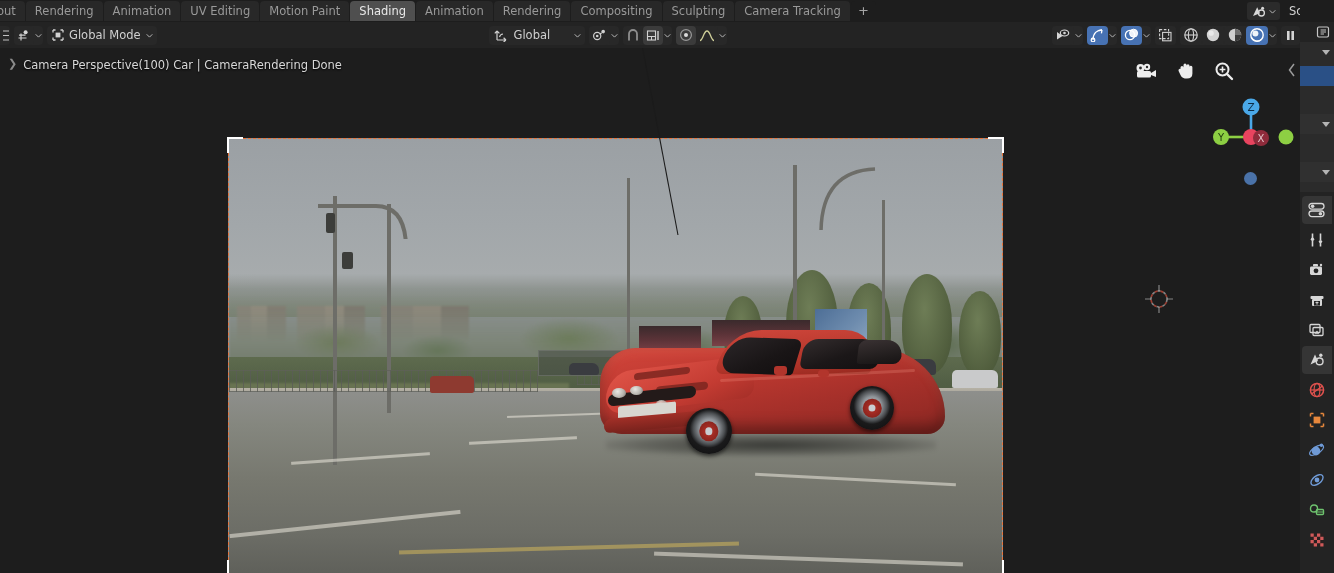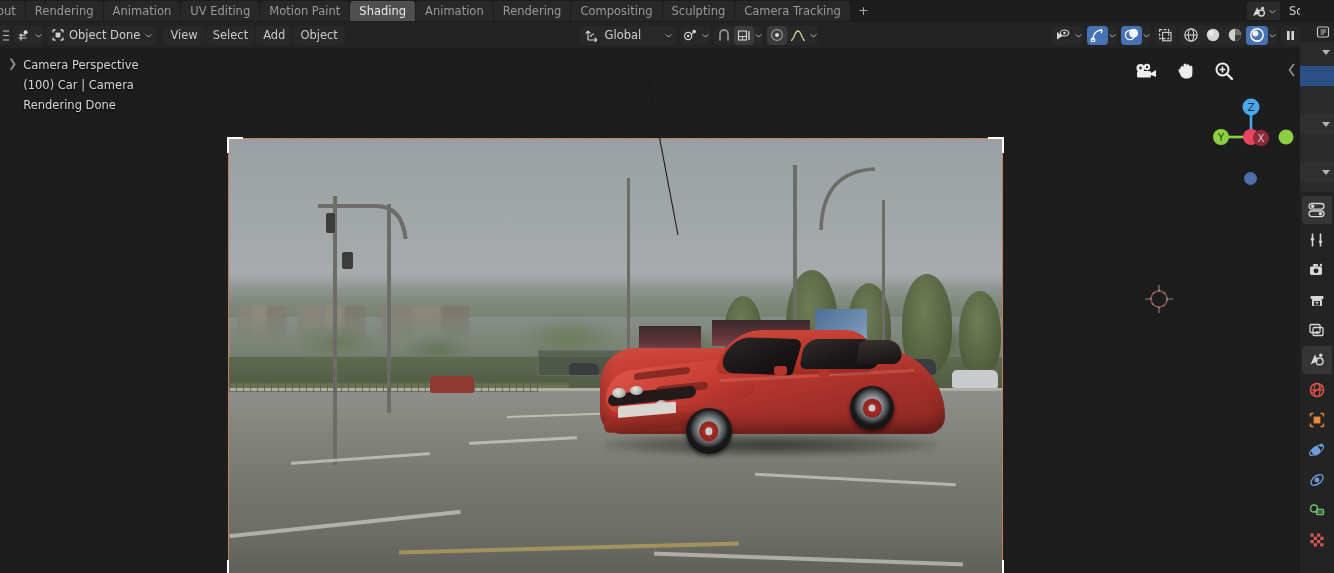"Object Done" span.lbl { text: Object Done -> Global Mode }
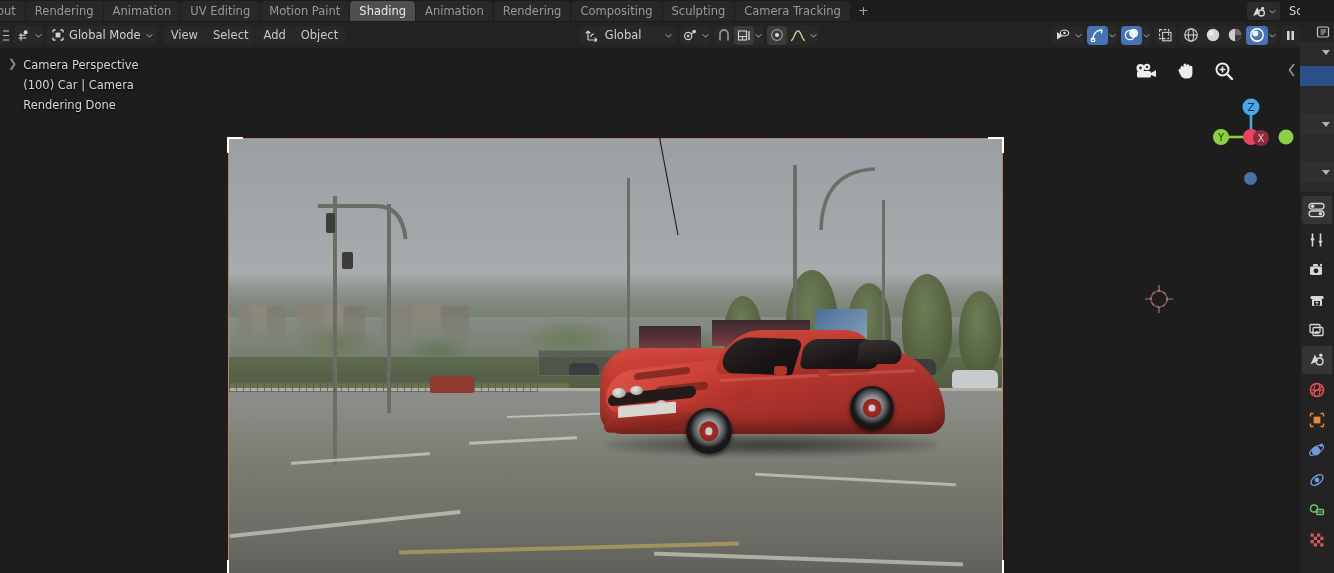"View" div { html: <div> <span>View</span> <span>Select</span> <span>Add</span> <span>Object</span> </div> -> none }
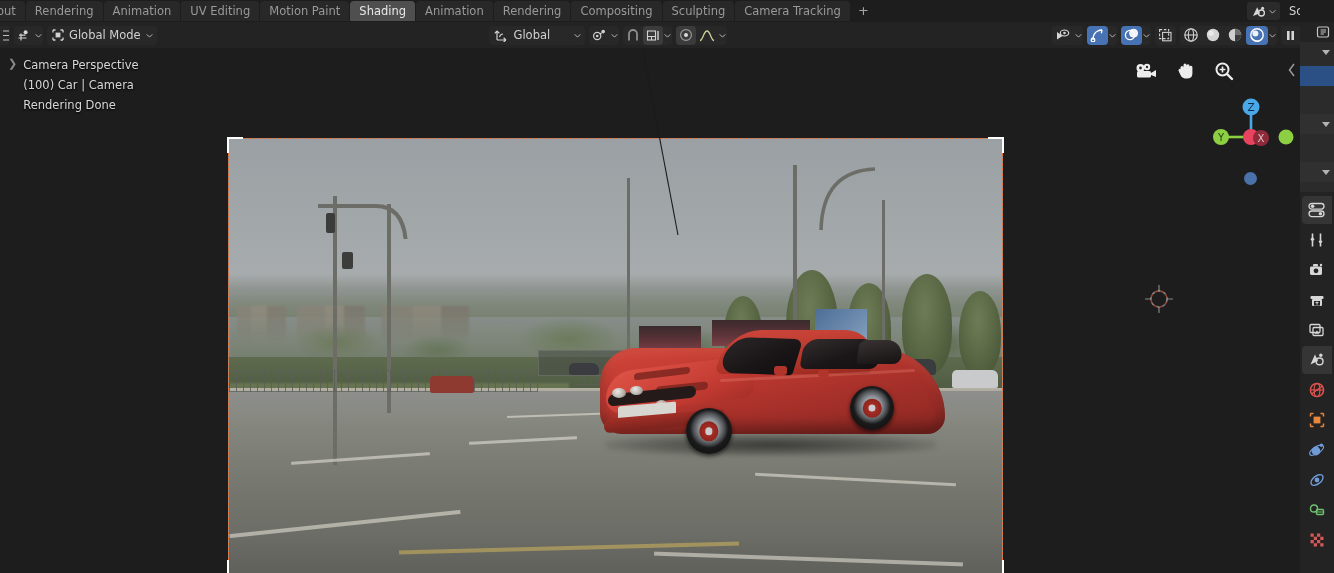"Camera Perspective" #vp-info .lines { flex-direction: column -> row }
